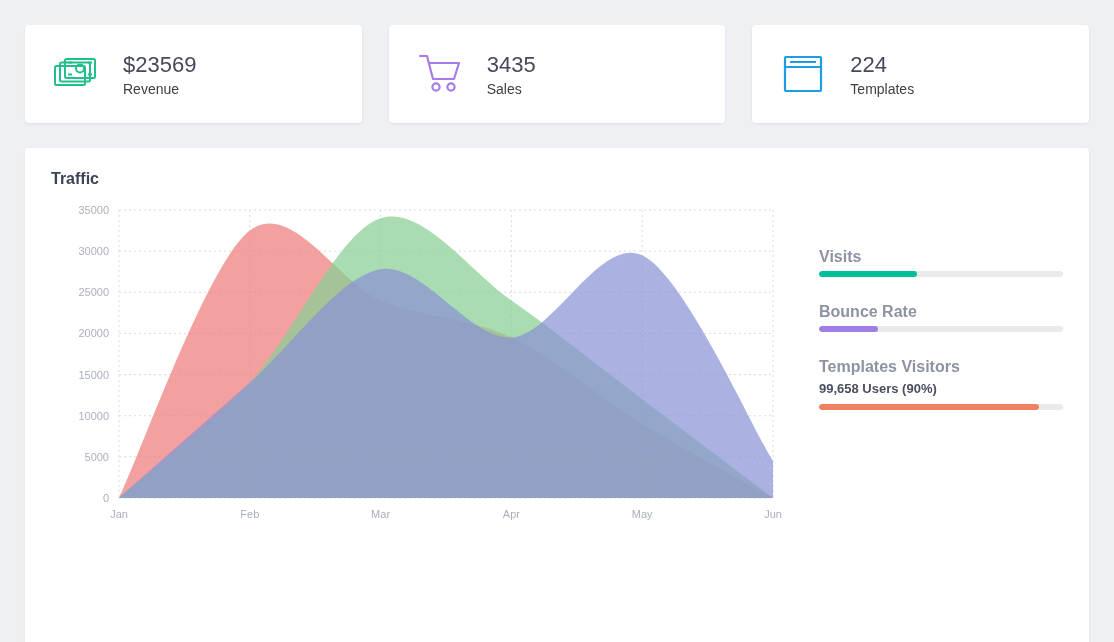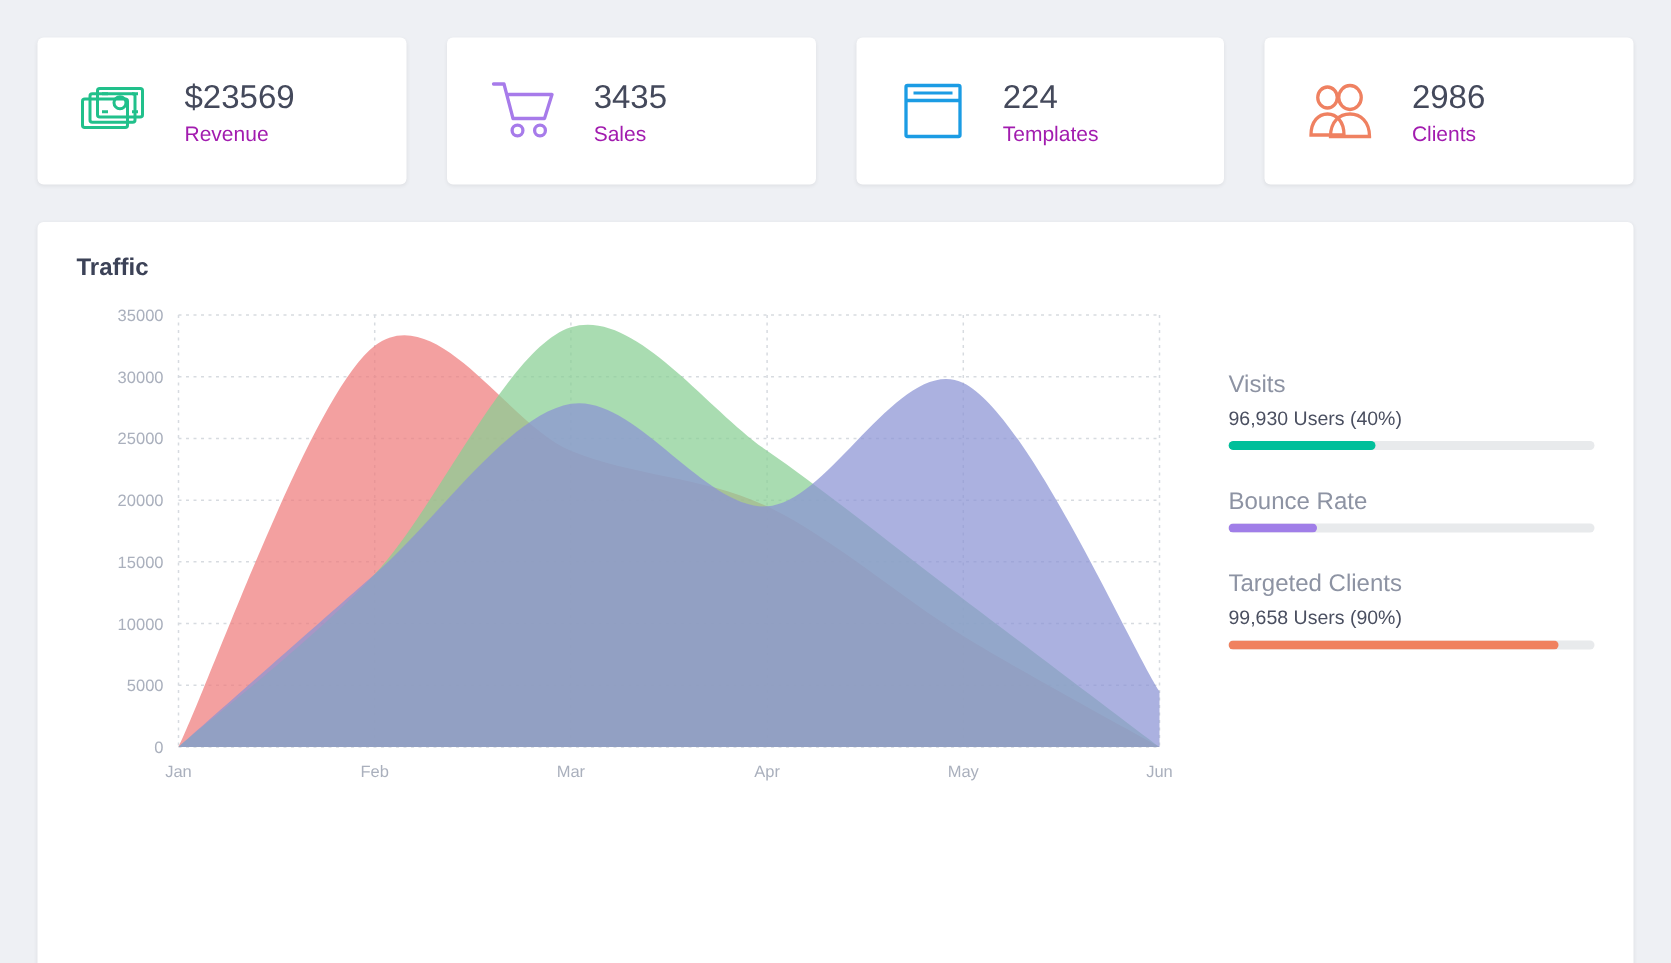"2986" div.stat-card { html: <div> <div> <svg> <path></path> <path></path> <path></path> <path></path> </svg> </div> <div> <div>2986</div> <div>Clients</div> </div> </div> -> none }
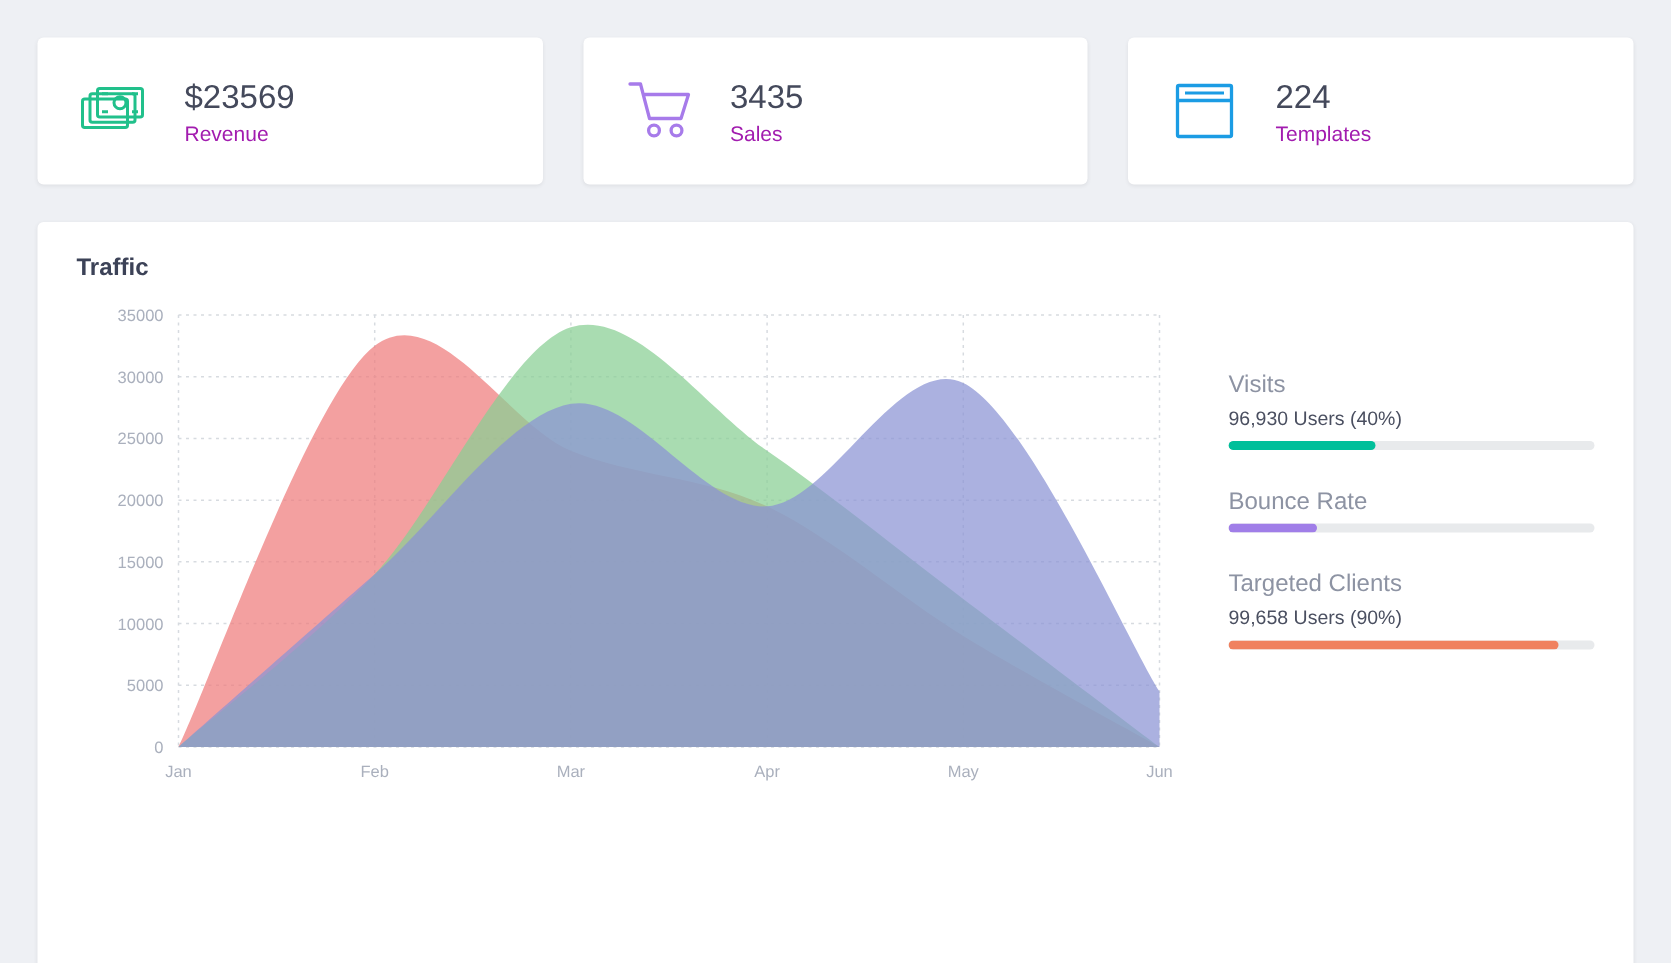"Revenue" .stat-label { color: #a21caf -> #404040 }
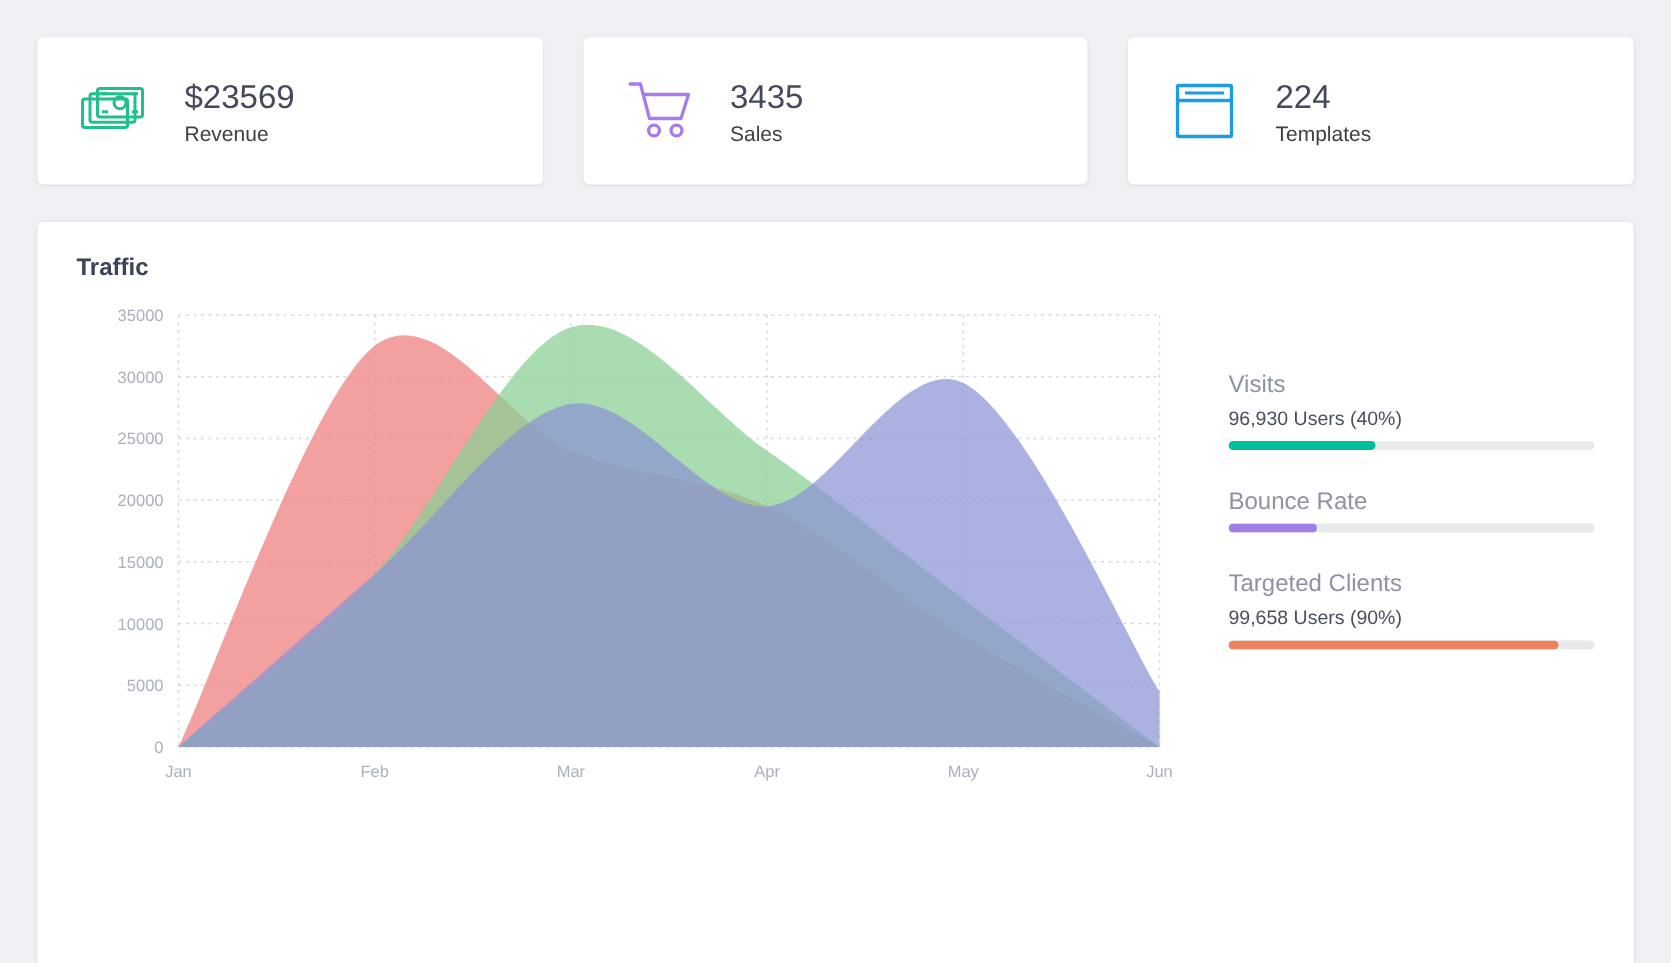"Visits" .metric { font-weight: none -> bold }
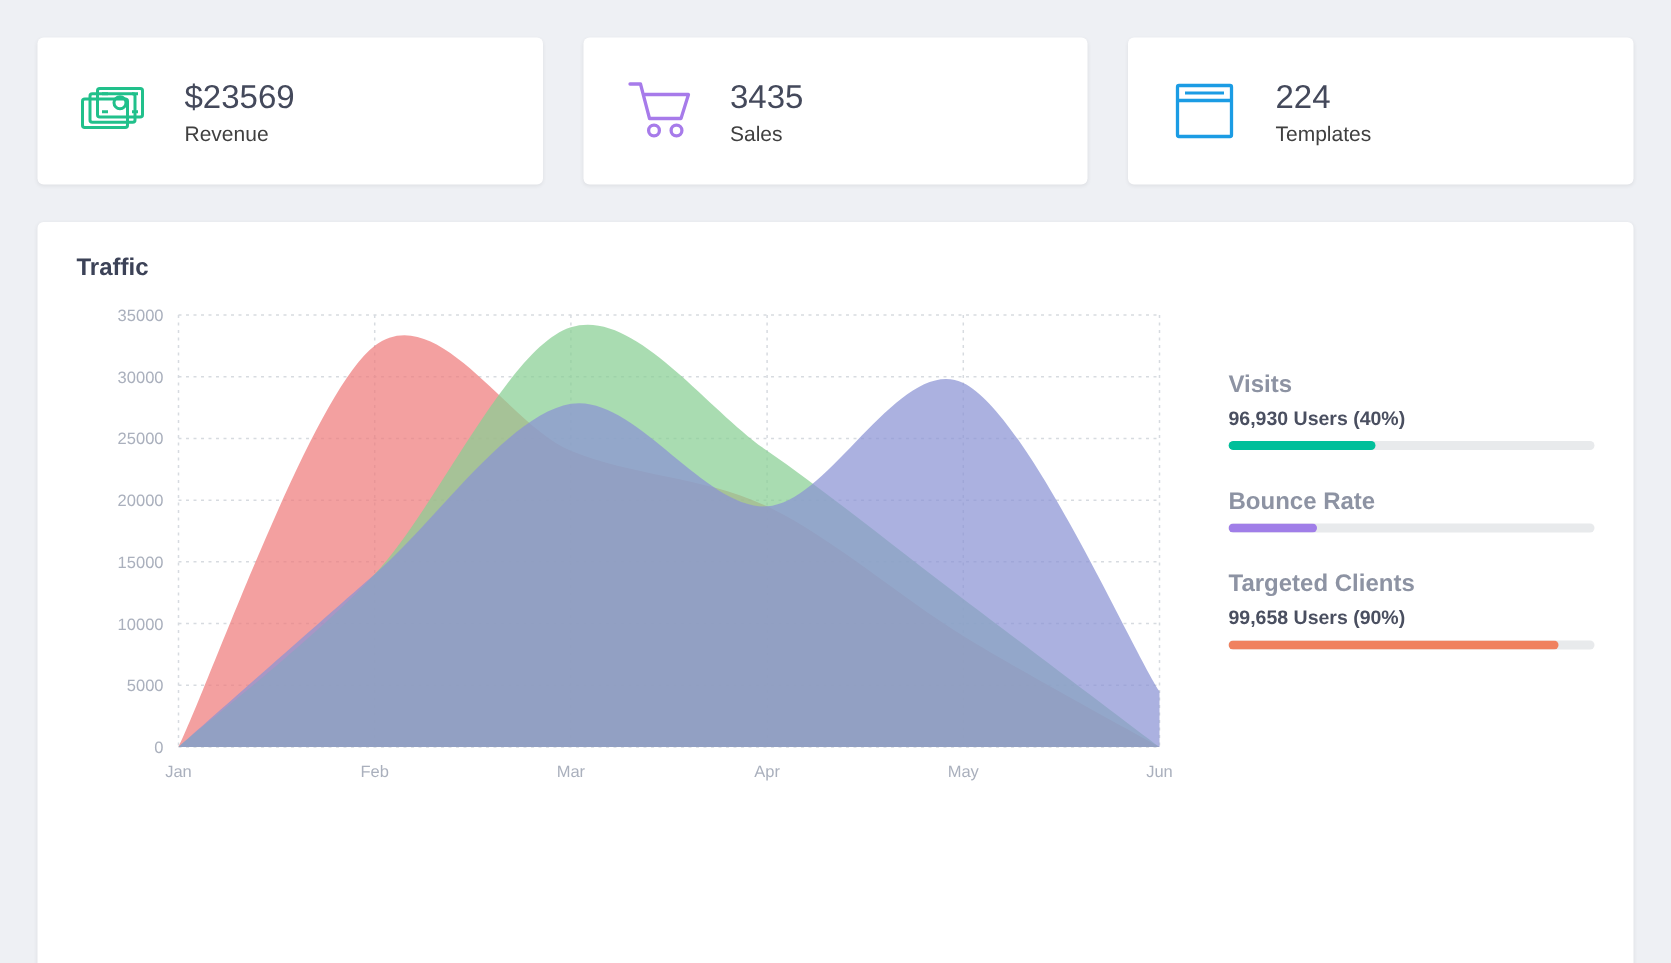"96,930 Users (40%)" div.metric-sub { html: <div>96,930 Users (40%)</div> -> none }
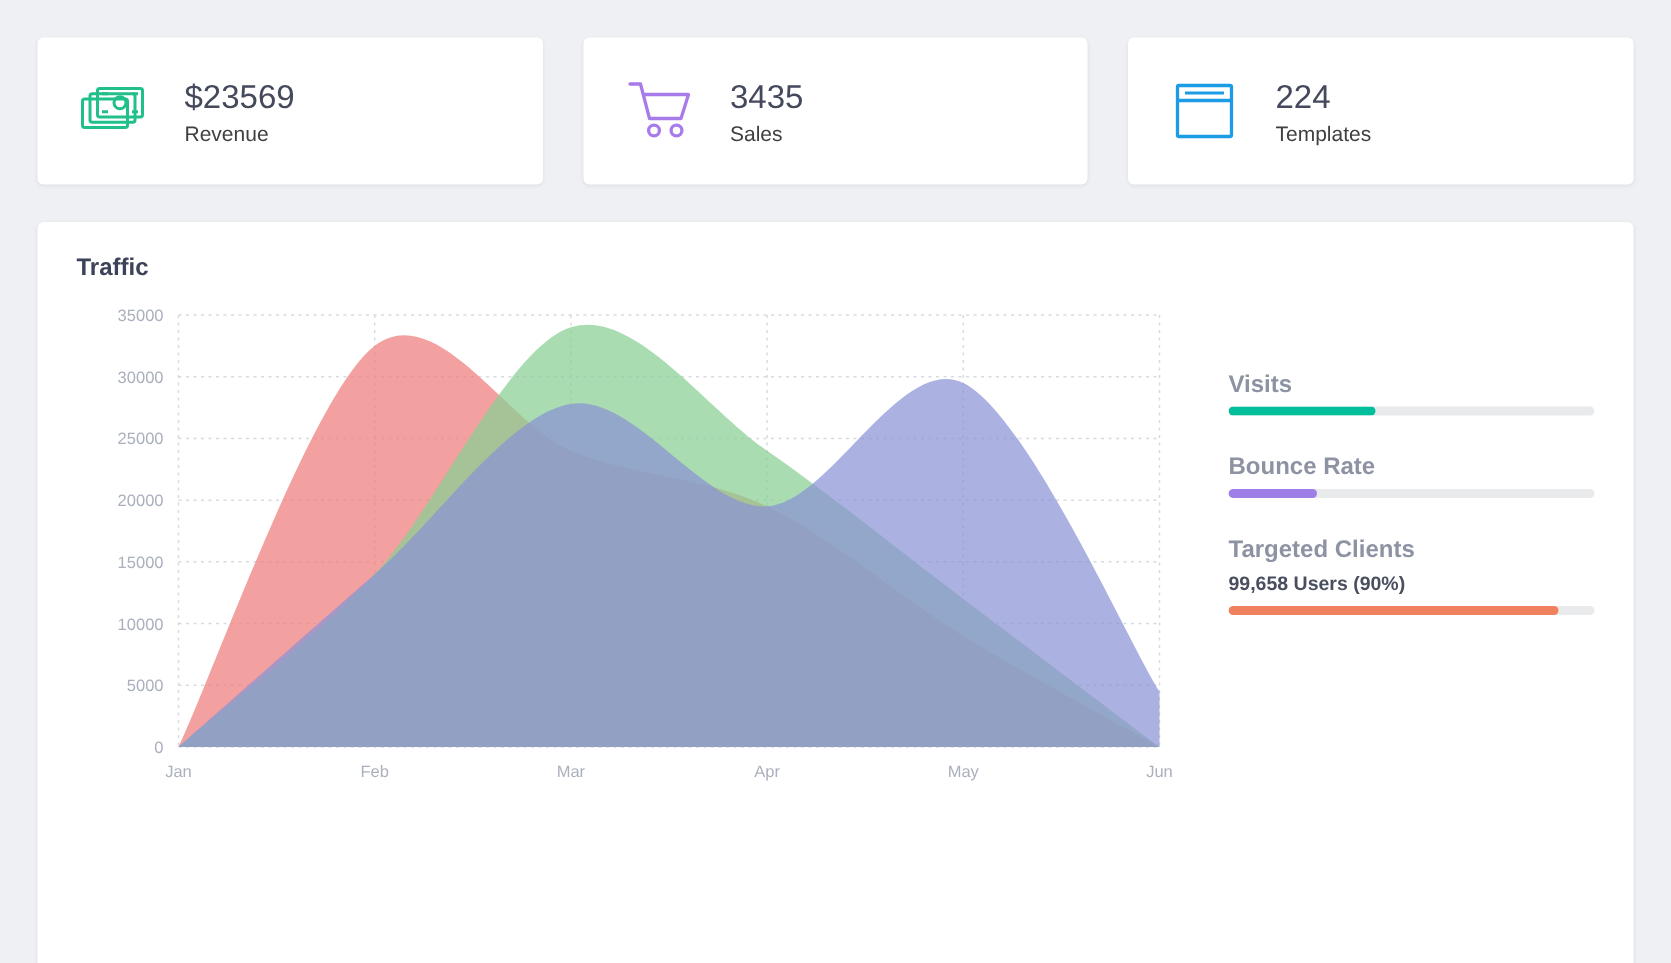"Targeted Clients" div.metric-name { text: Targeted Clients -> Templates Visitors }
